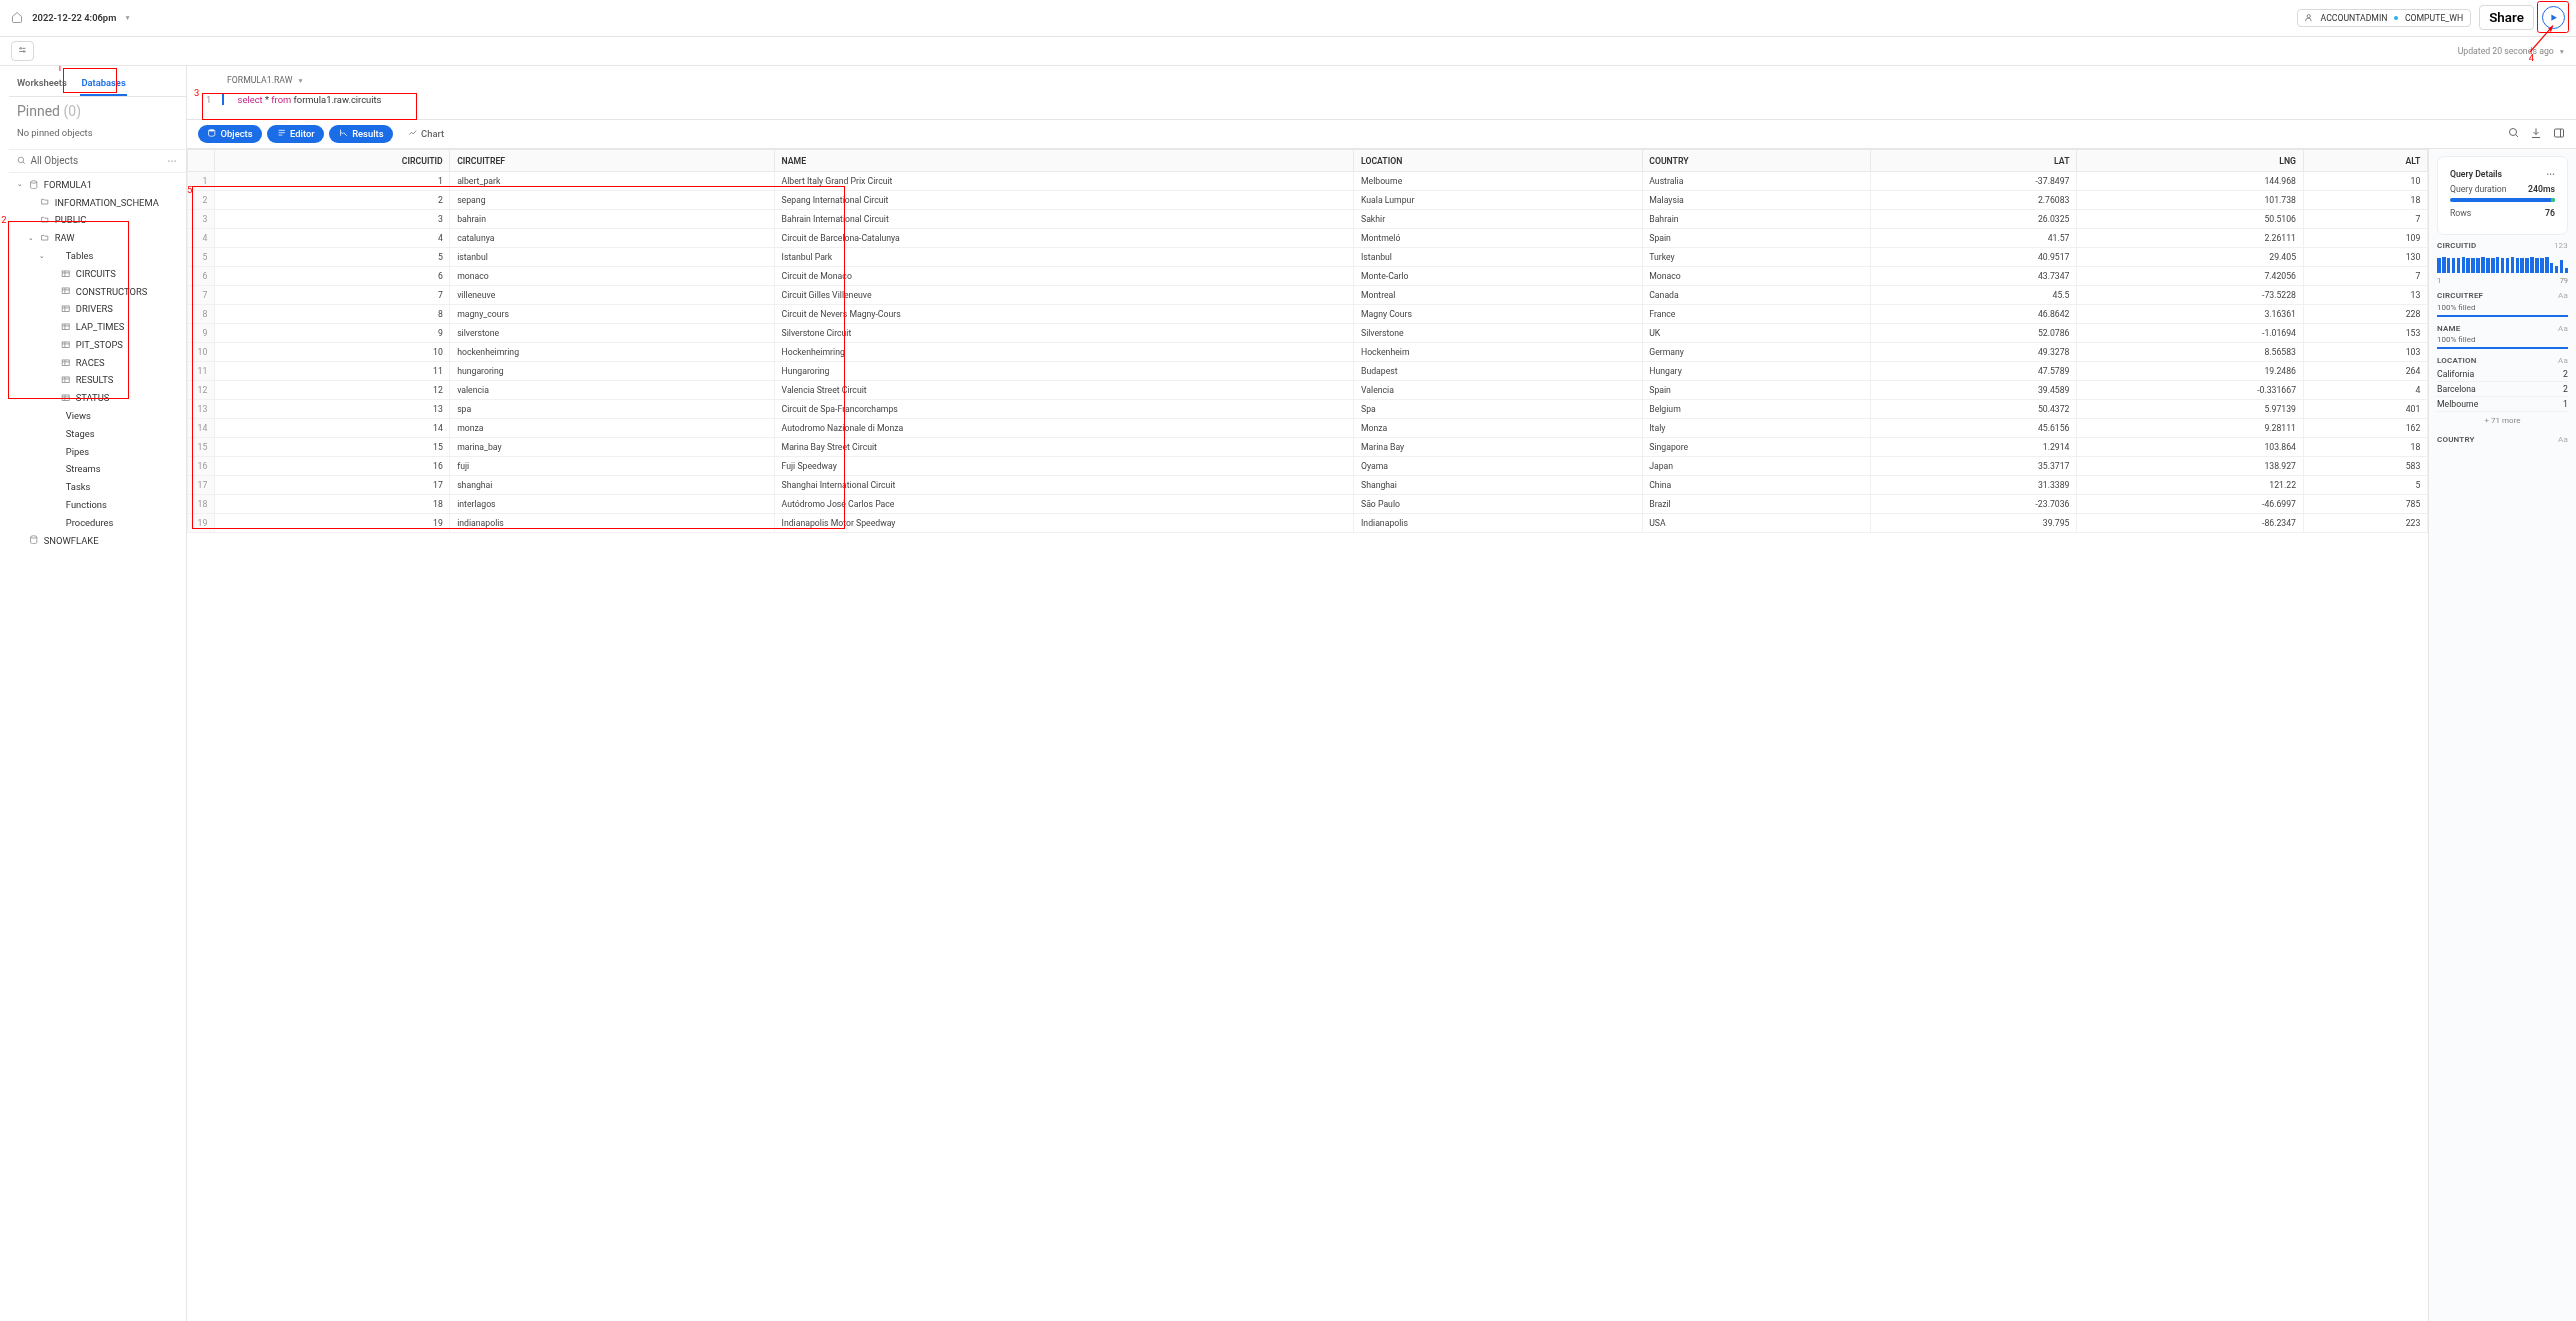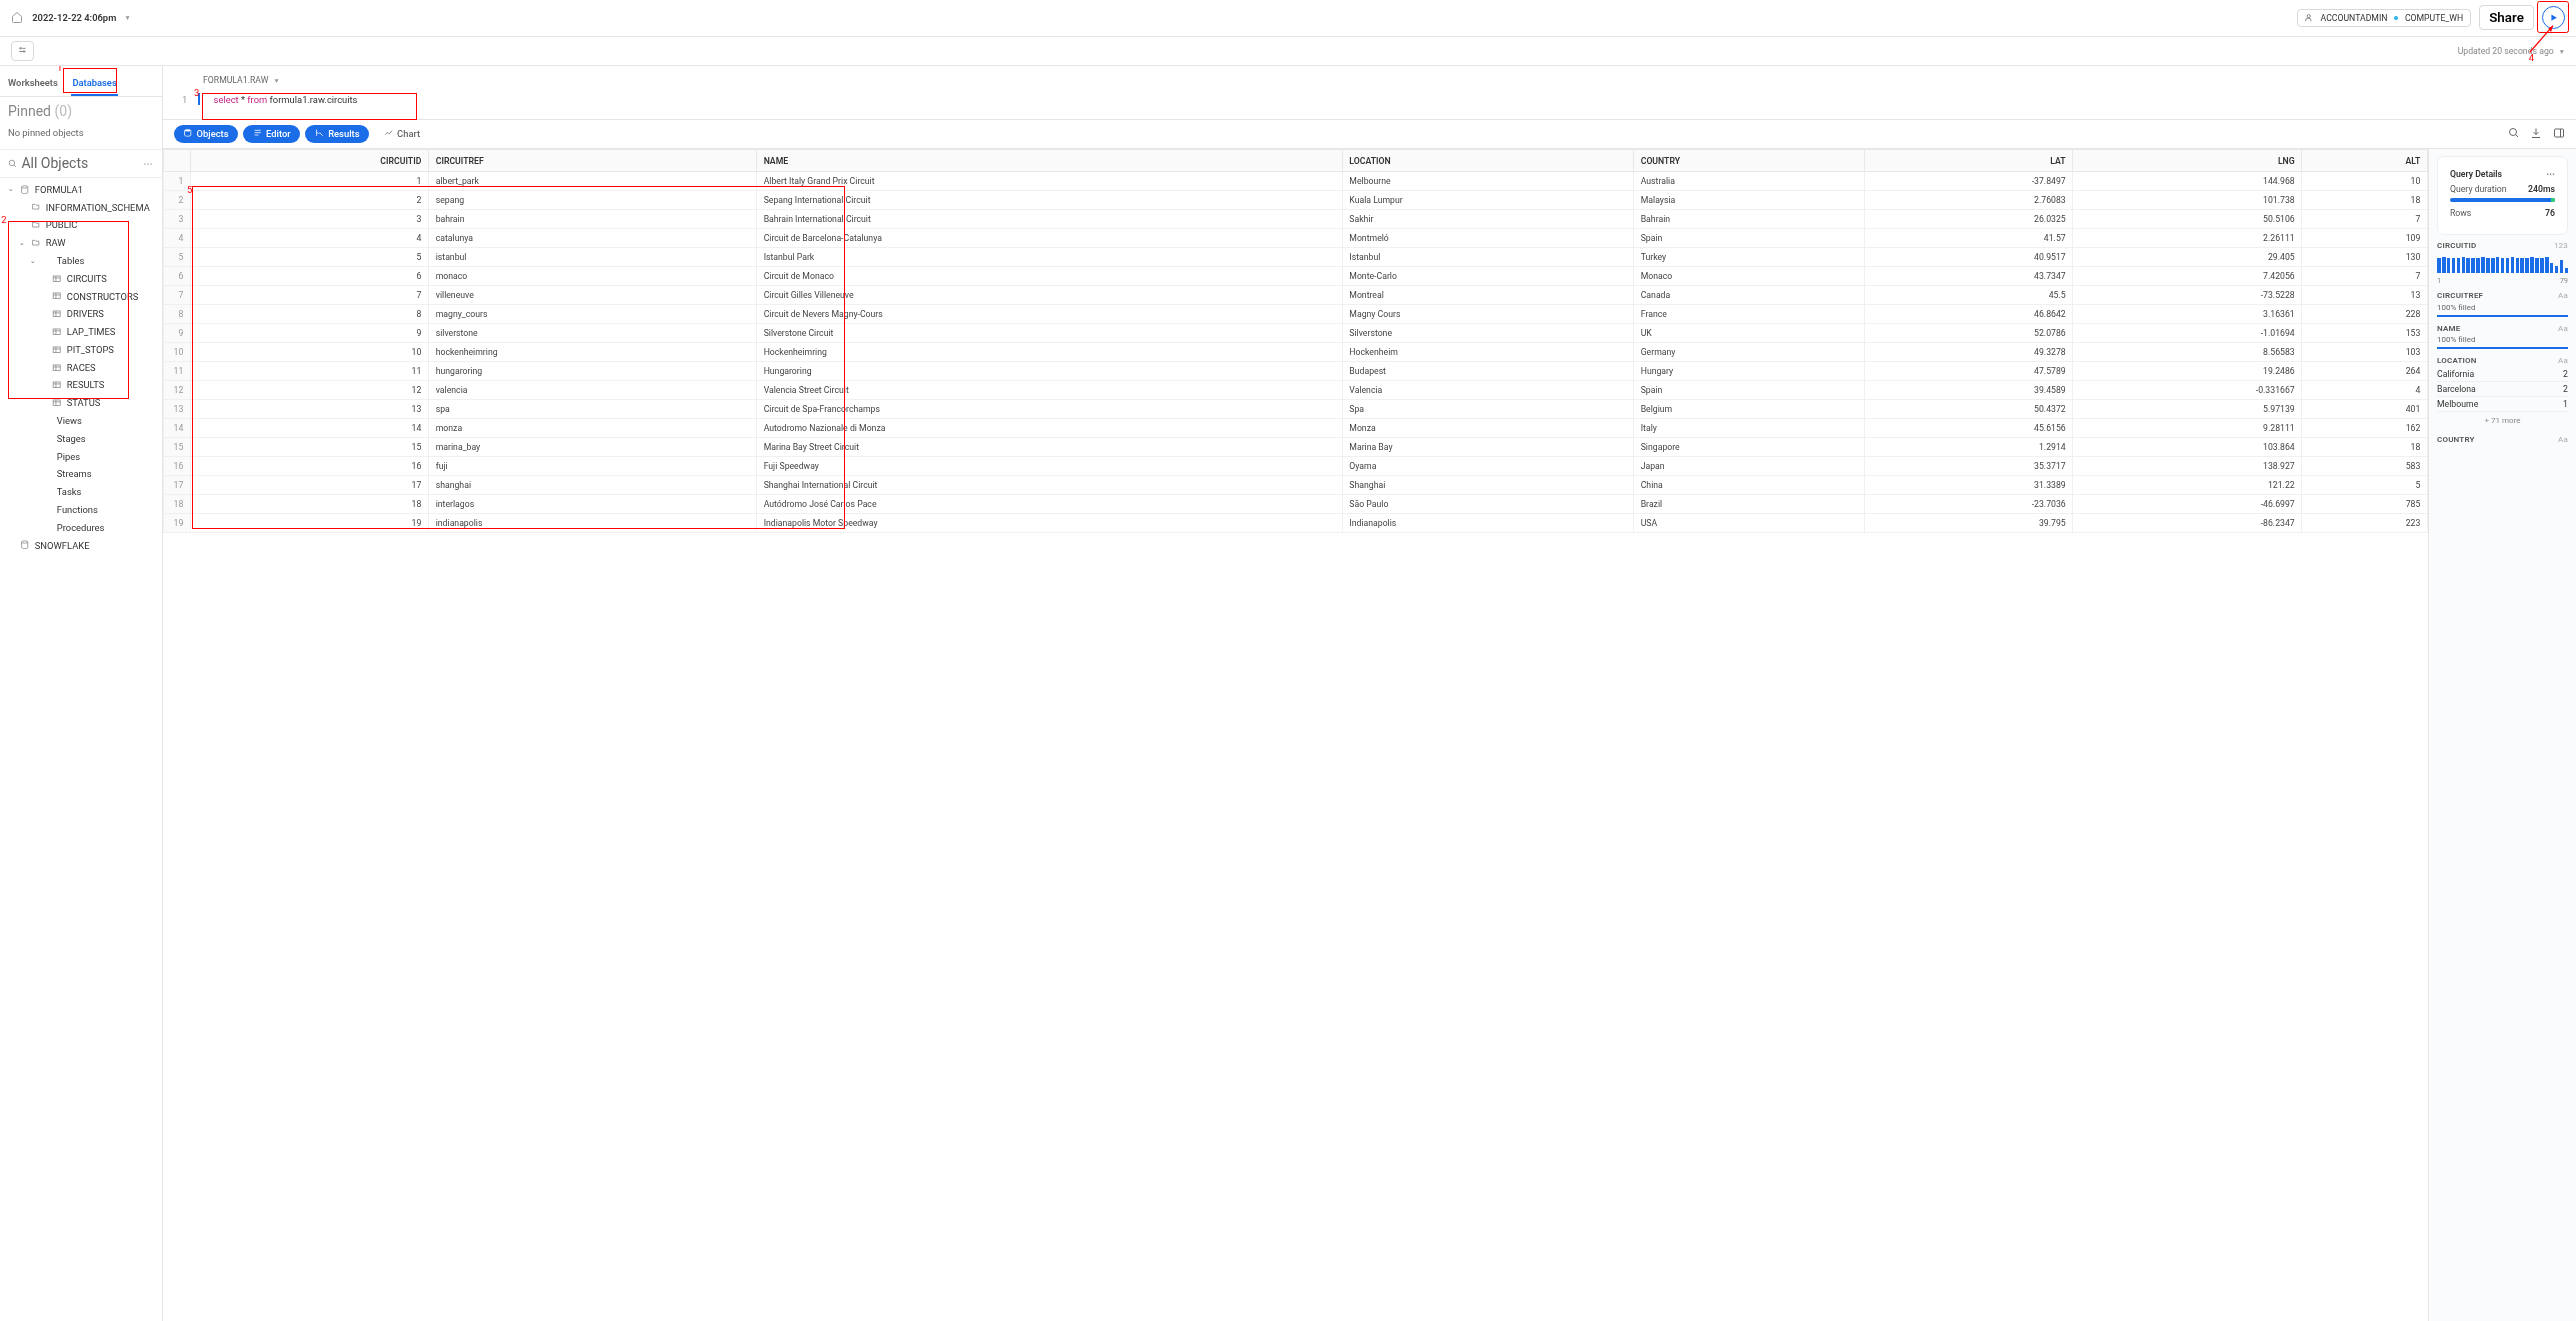"Worksheets" .sidebar { padding-left: none -> 9px; width: 163px -> 187px }
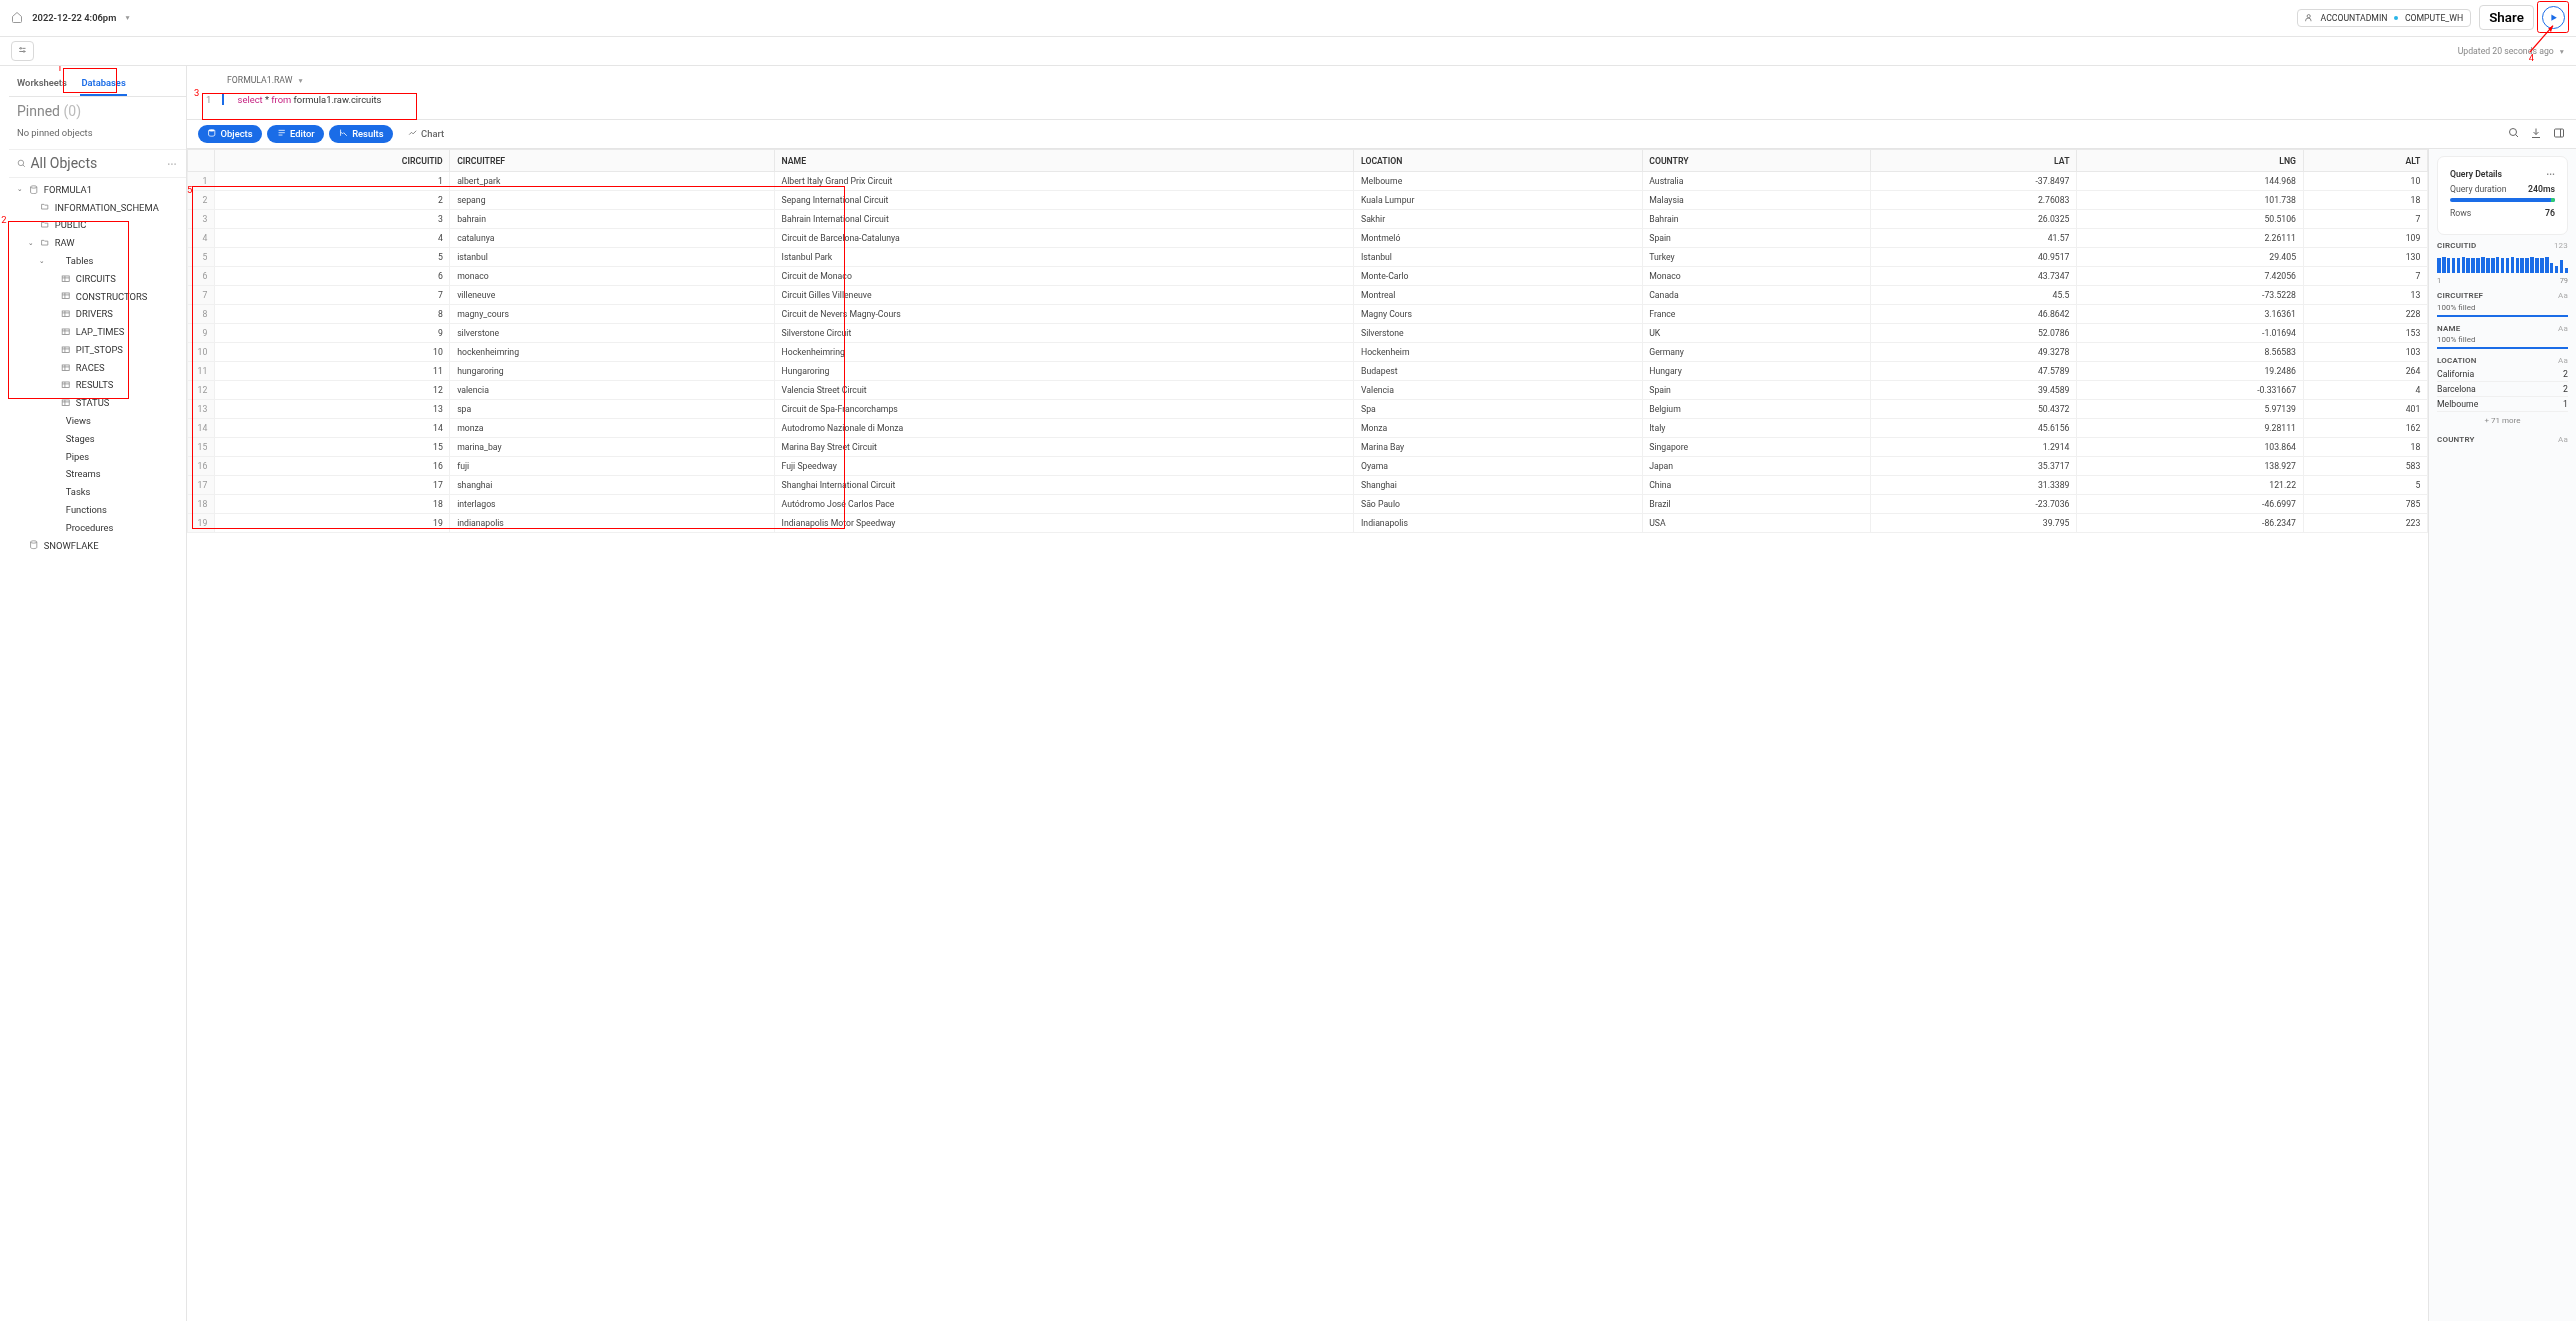"All Objects" .search-row .lbl { font-size: 14px -> 10px }
